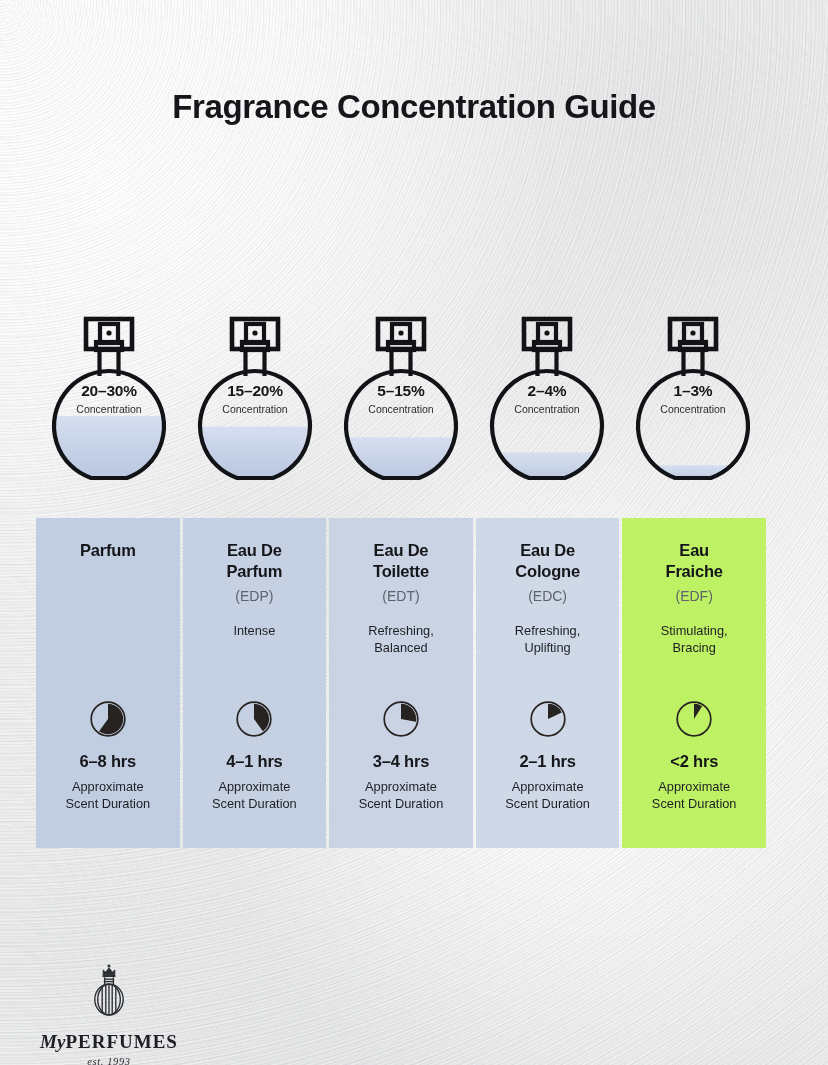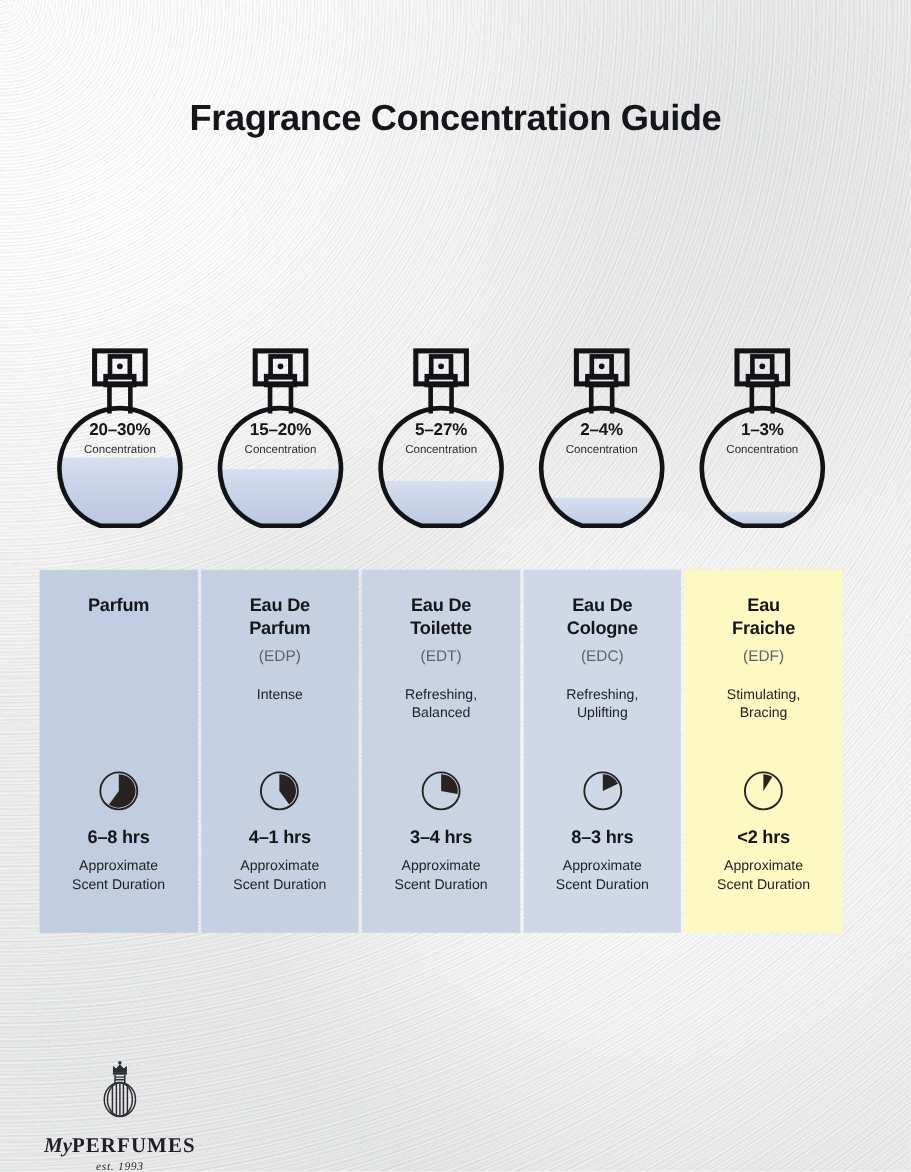"5–27%" div.pct { text: 27% -> 15% }
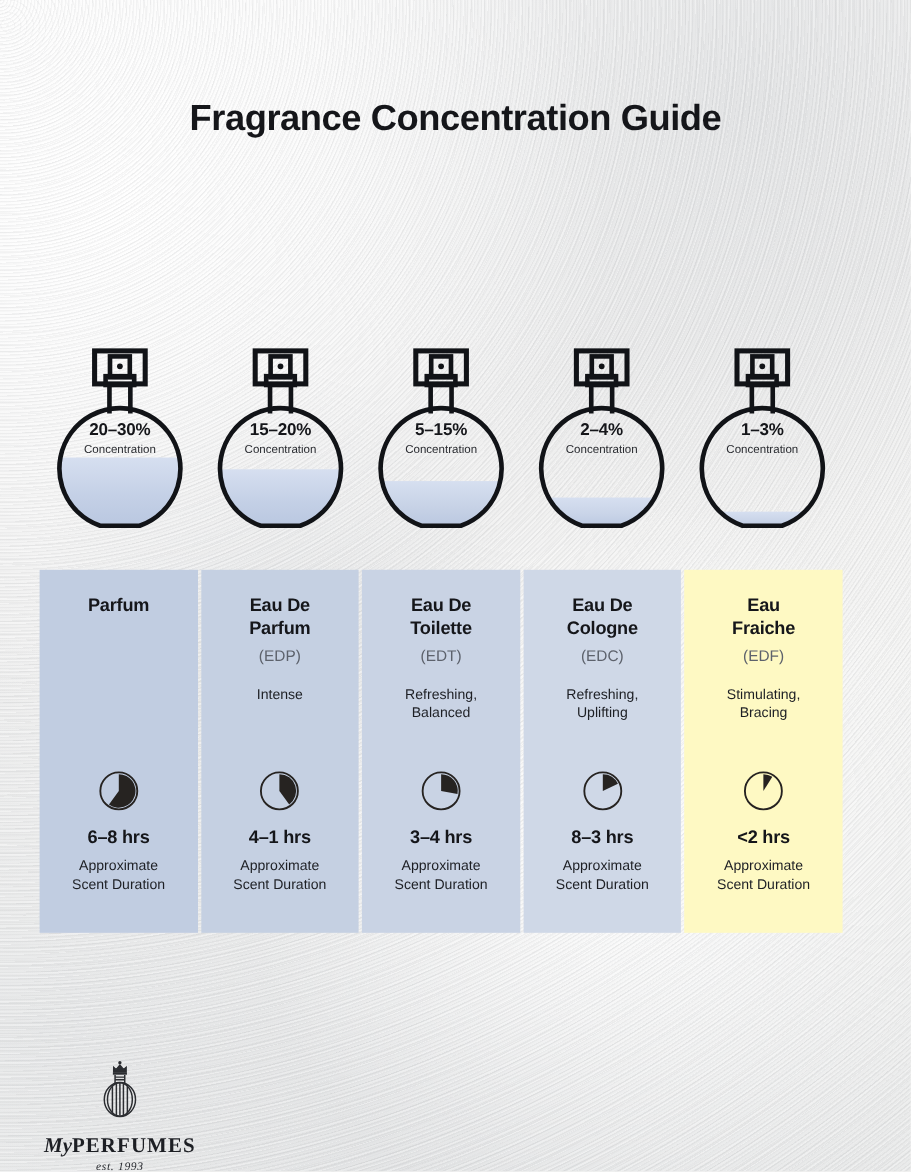"Eau" div.card { background: #fef9c3 -> #bef264 }
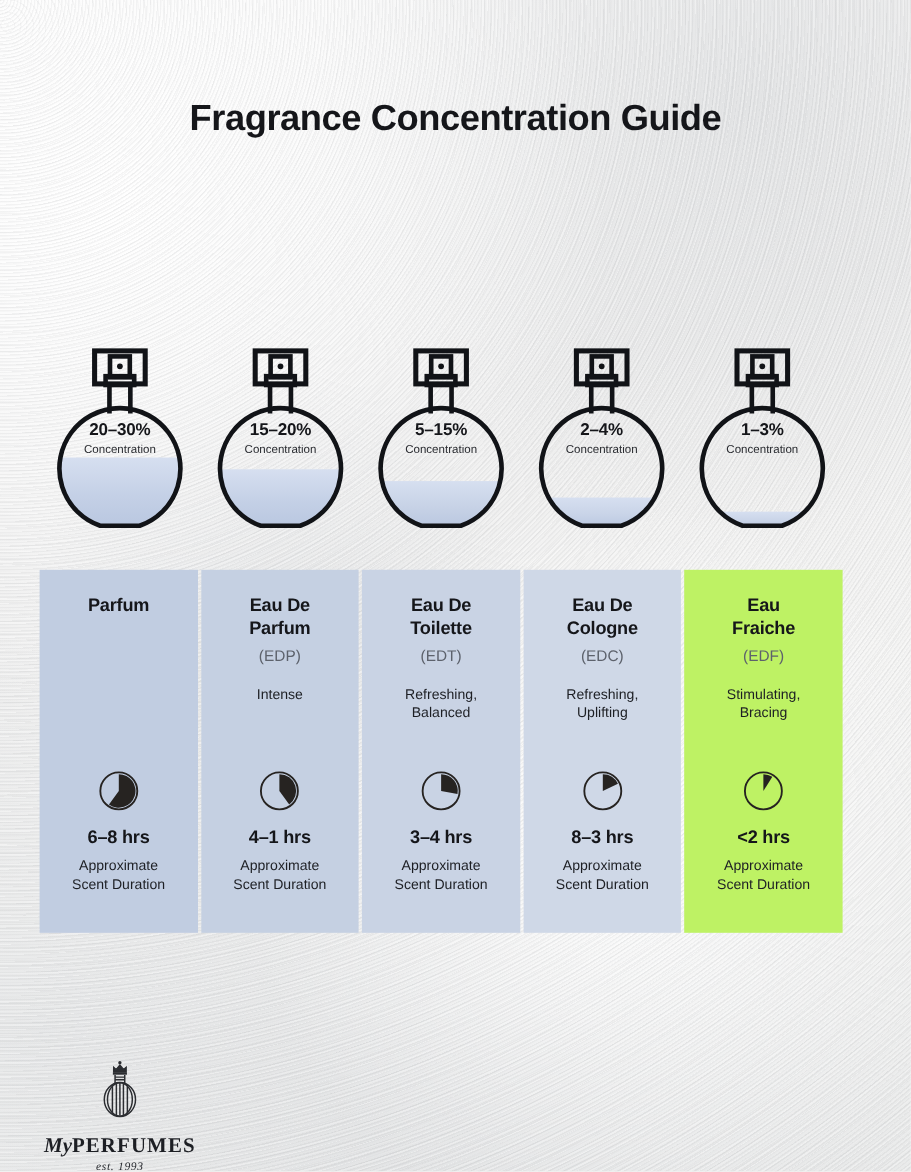"8–3 hrs" div.card-dur { text: 8–3 -> 2–1 }
